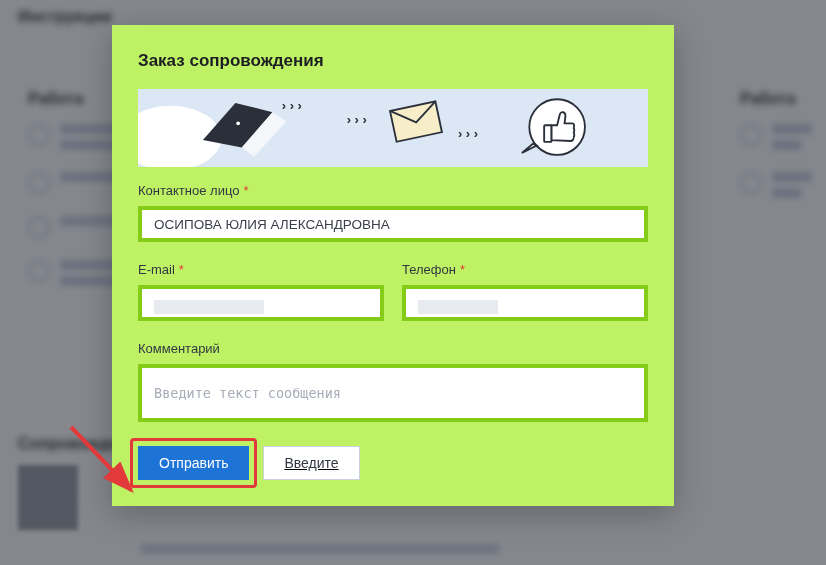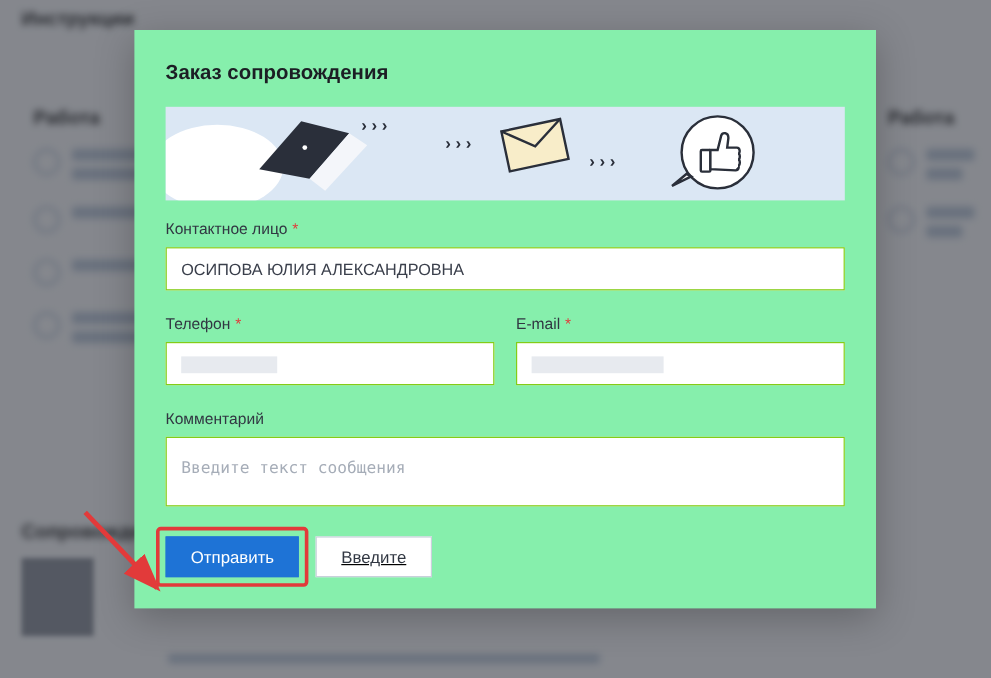"Заказ сопровождения" .modal { background: #86efac -> #bef264; width: 618px -> 562px }
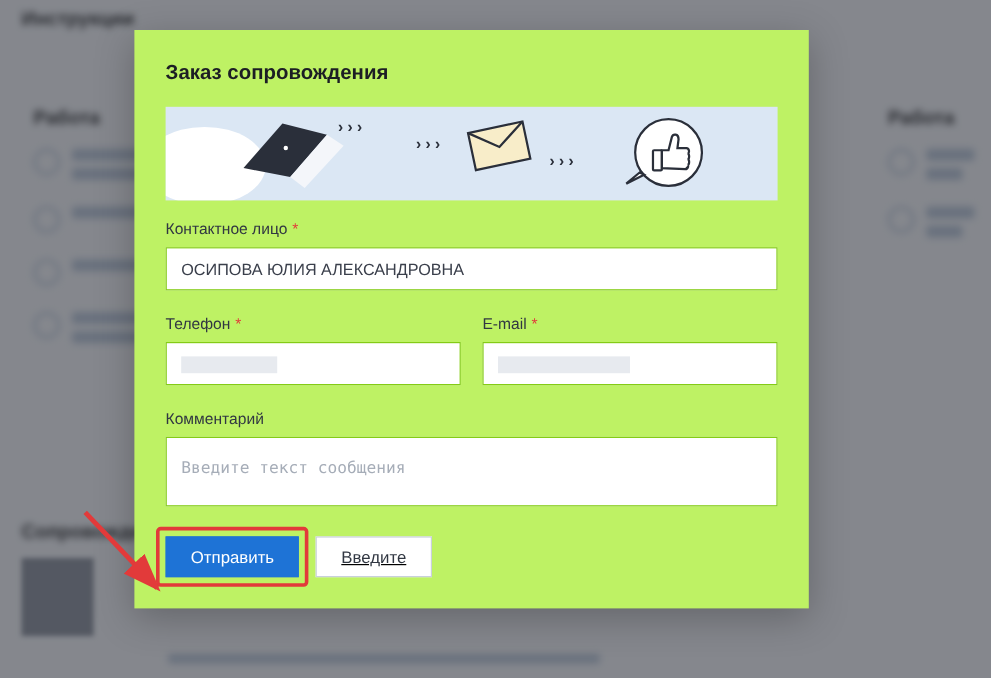"ОСИПОВА ЮЛИЯ АЛЕКСАНДРОВНА" .input { border: 1px solid #84cc16 -> 4px solid #84cc16 }
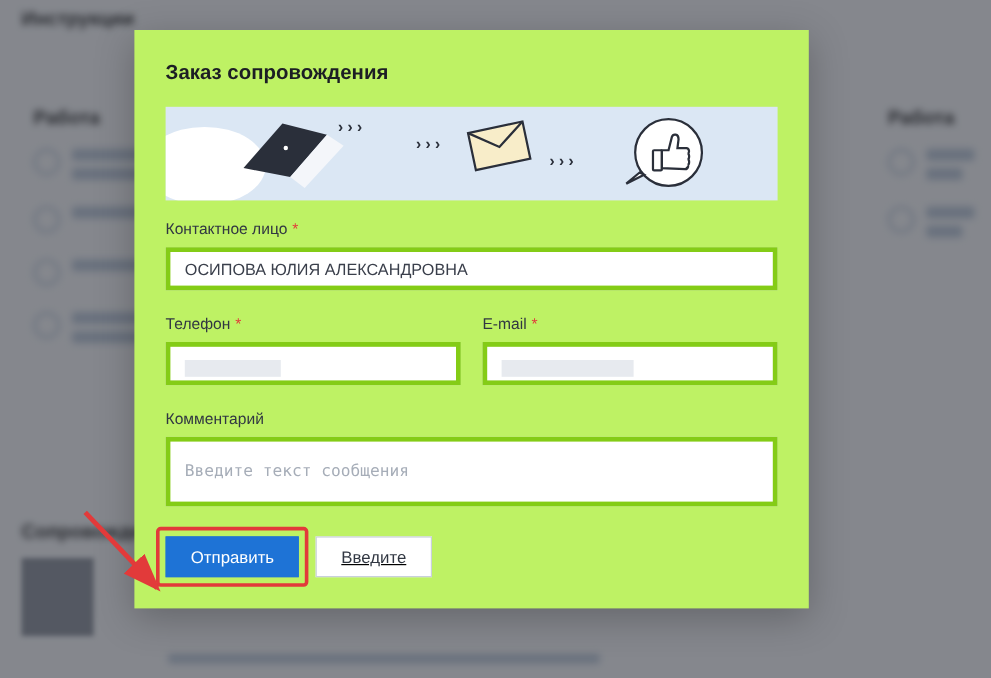"Телефон *" div.field { order: before "E-mail *" -> after "E-mail *" }
